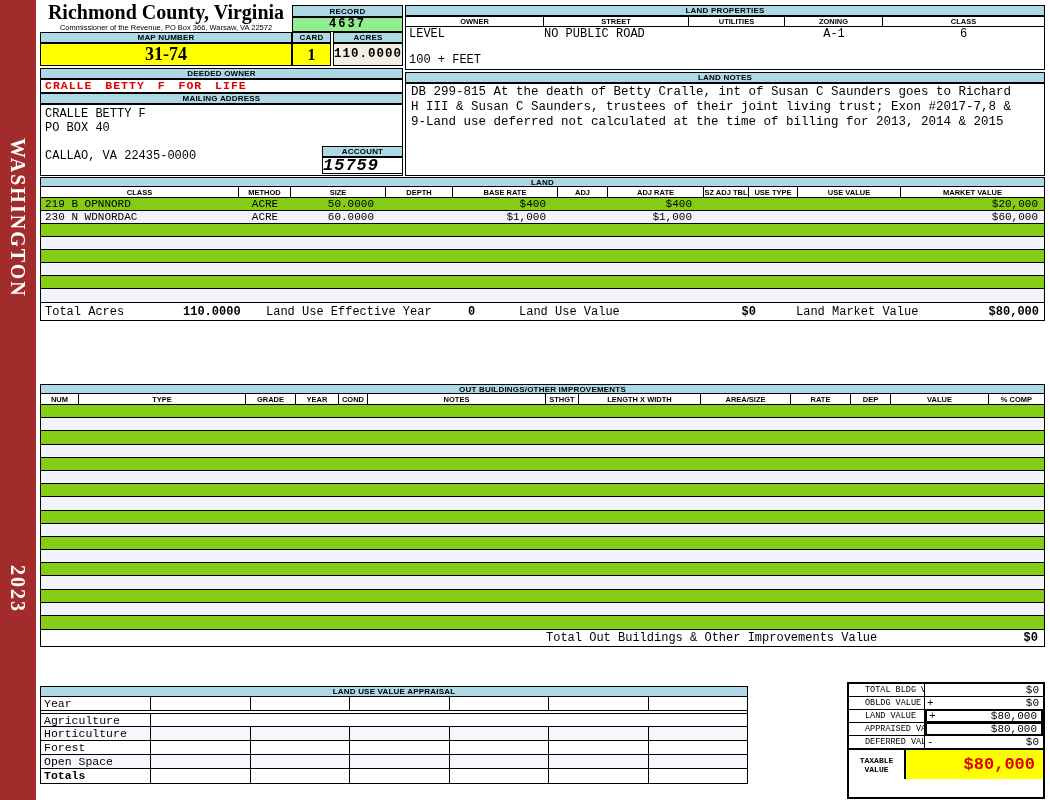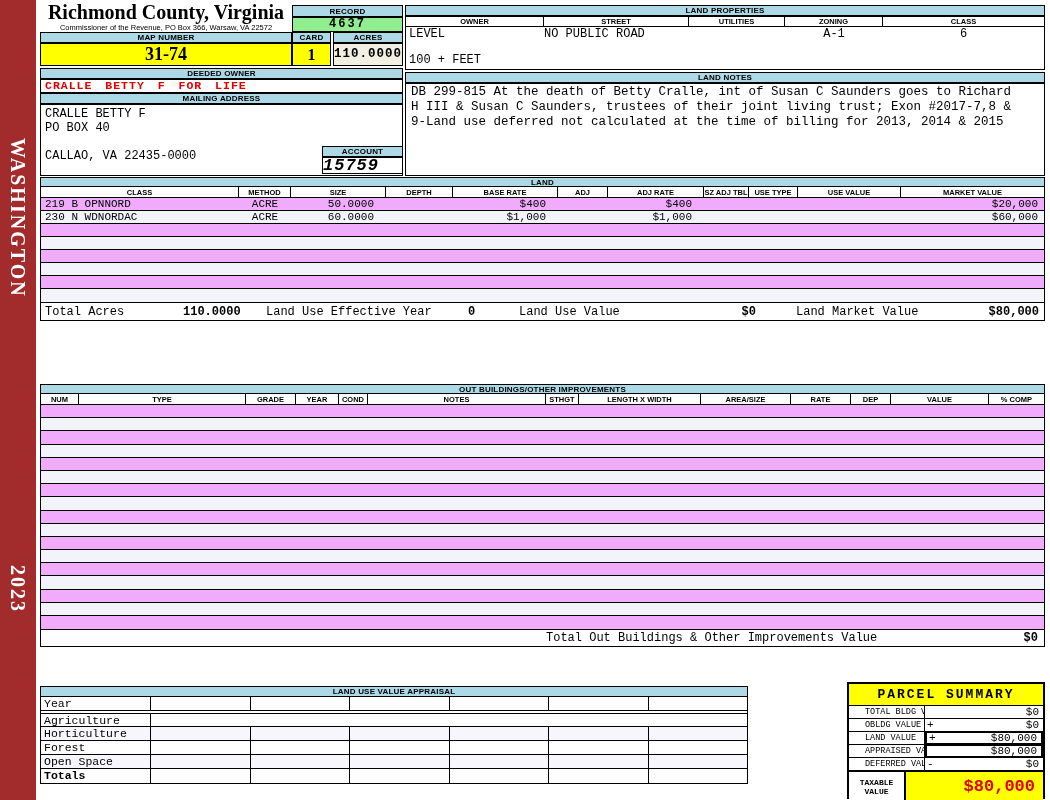"219 B OPNNORD" .rows { background: #f0abfc -> #84cc16 }
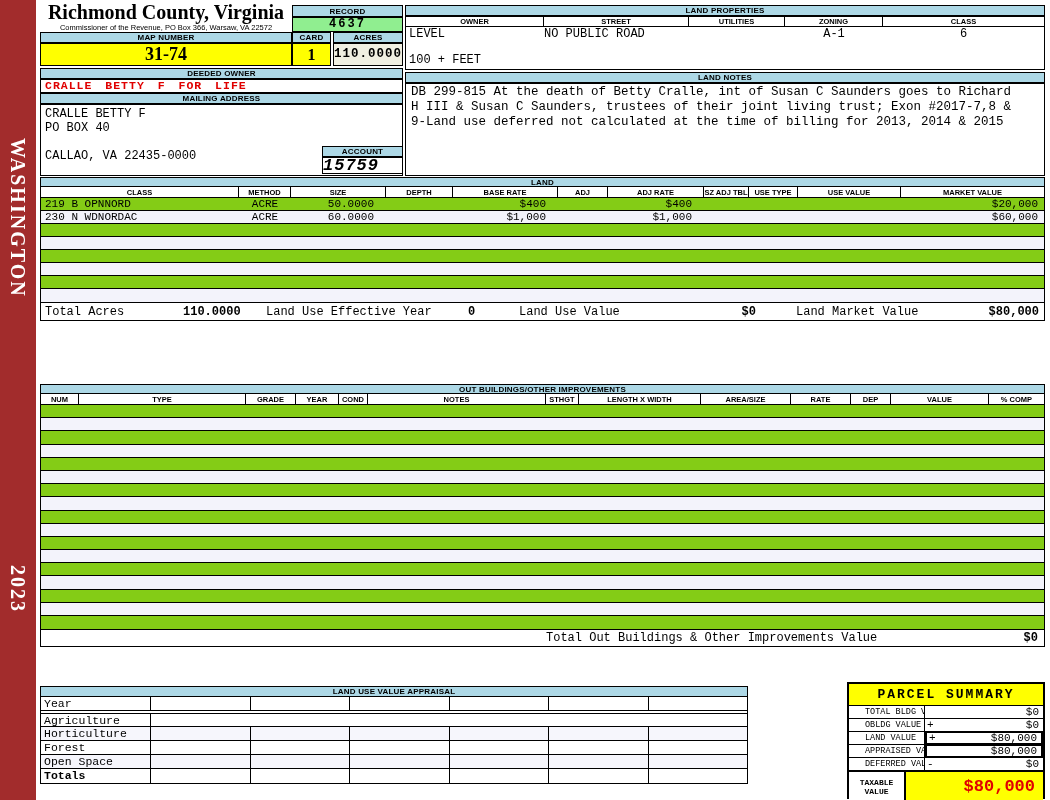"PARCEL SUMMARY" div.ps-title { html: <div>PARCEL SUMMARY</div> -> none }
